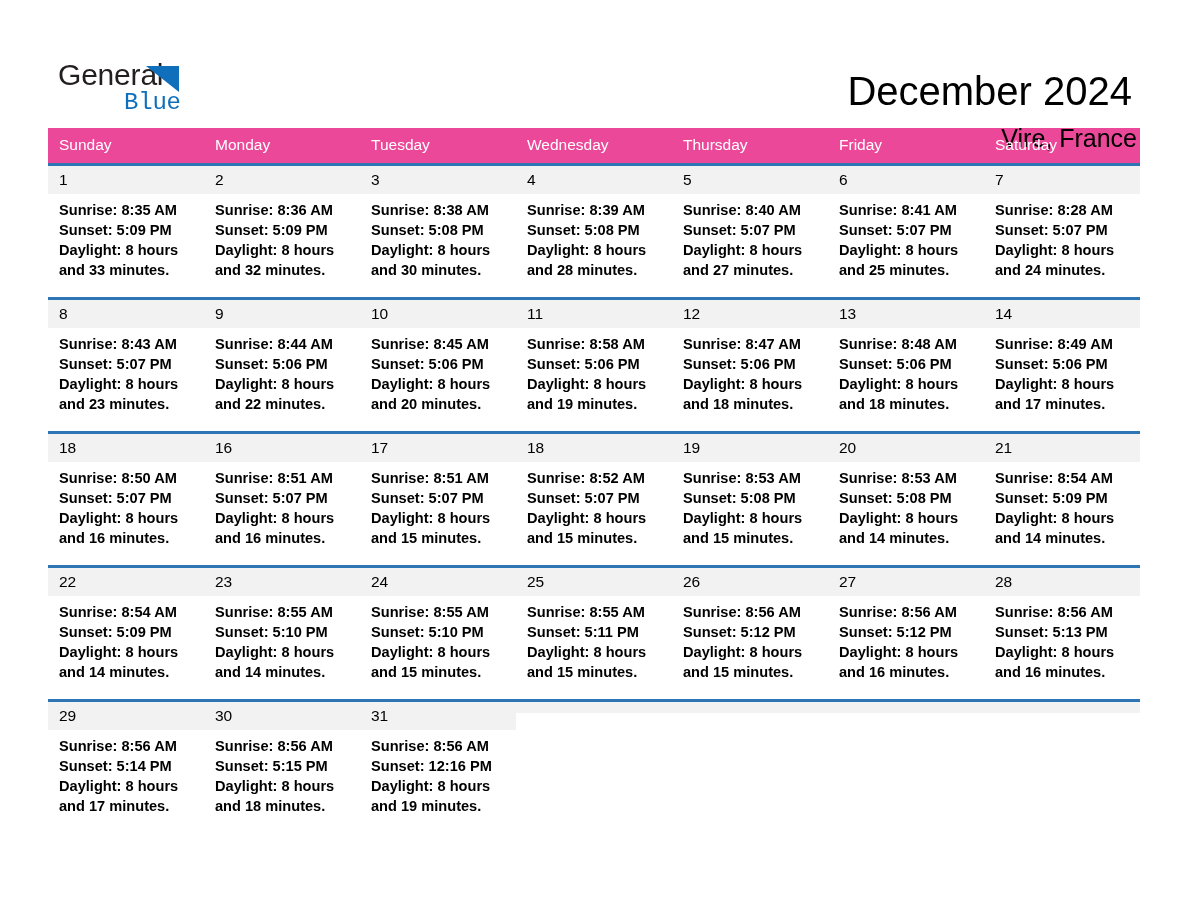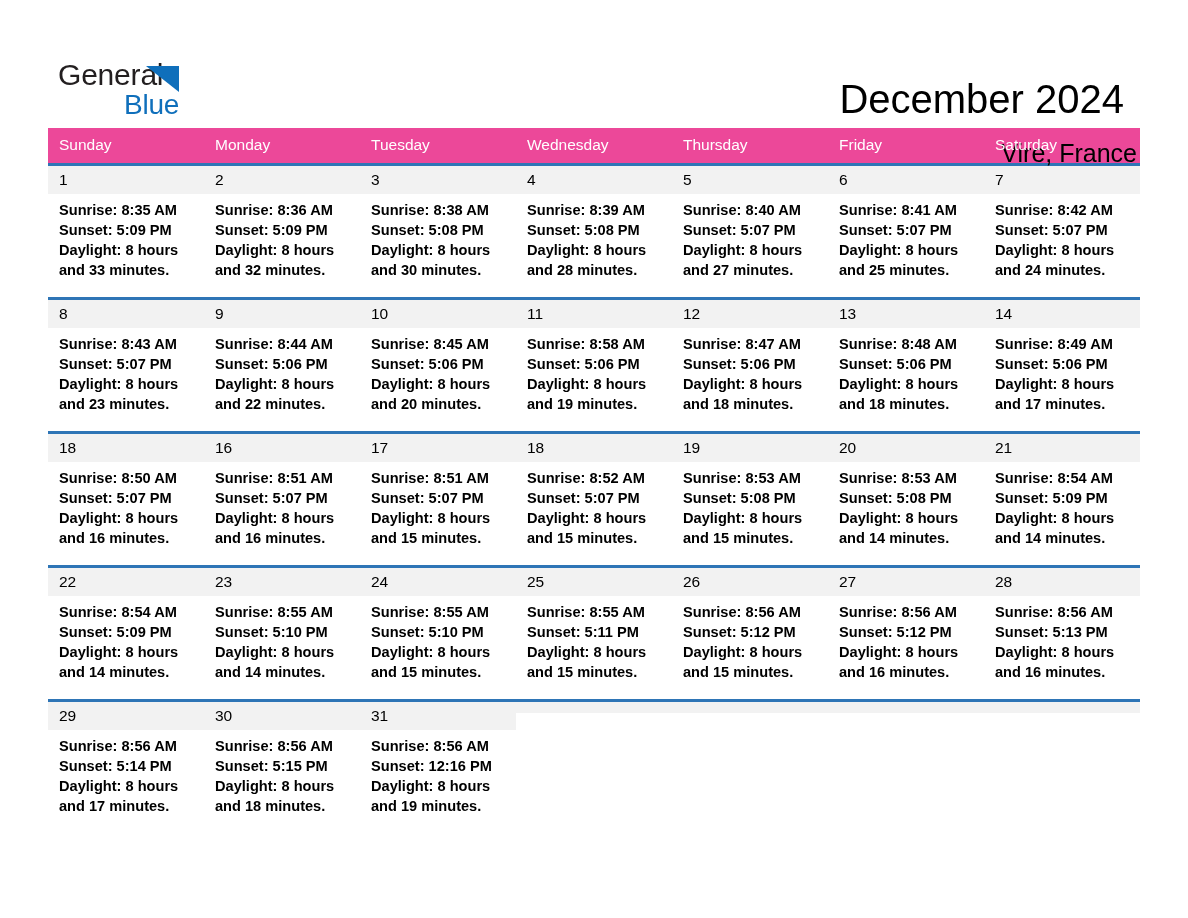"Blue" .logo-blue { font-family: Liberation Sans, sans-serif -> Liberation Mono, monospace; font-size: 28px -> 24px }
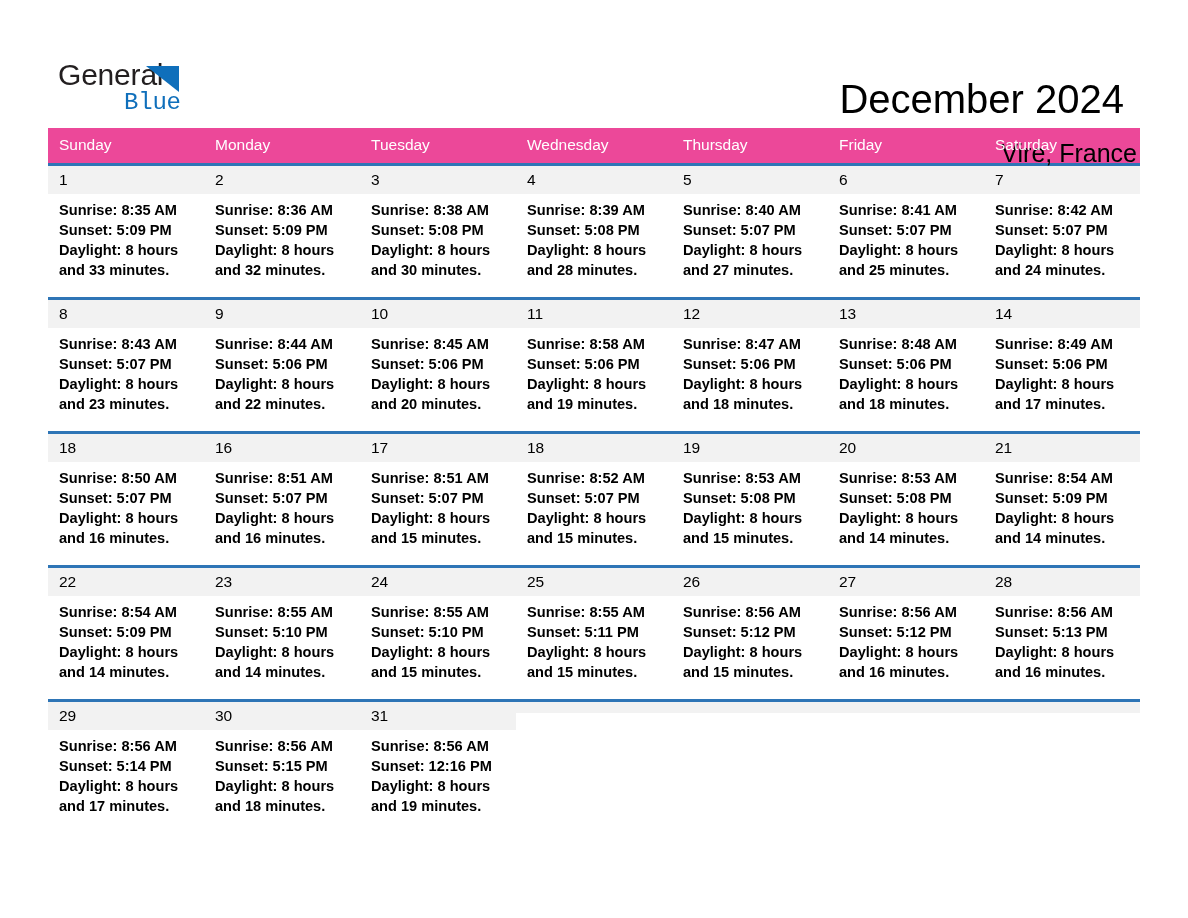"December 2024" .month-title { margin: 16px -> 8px }
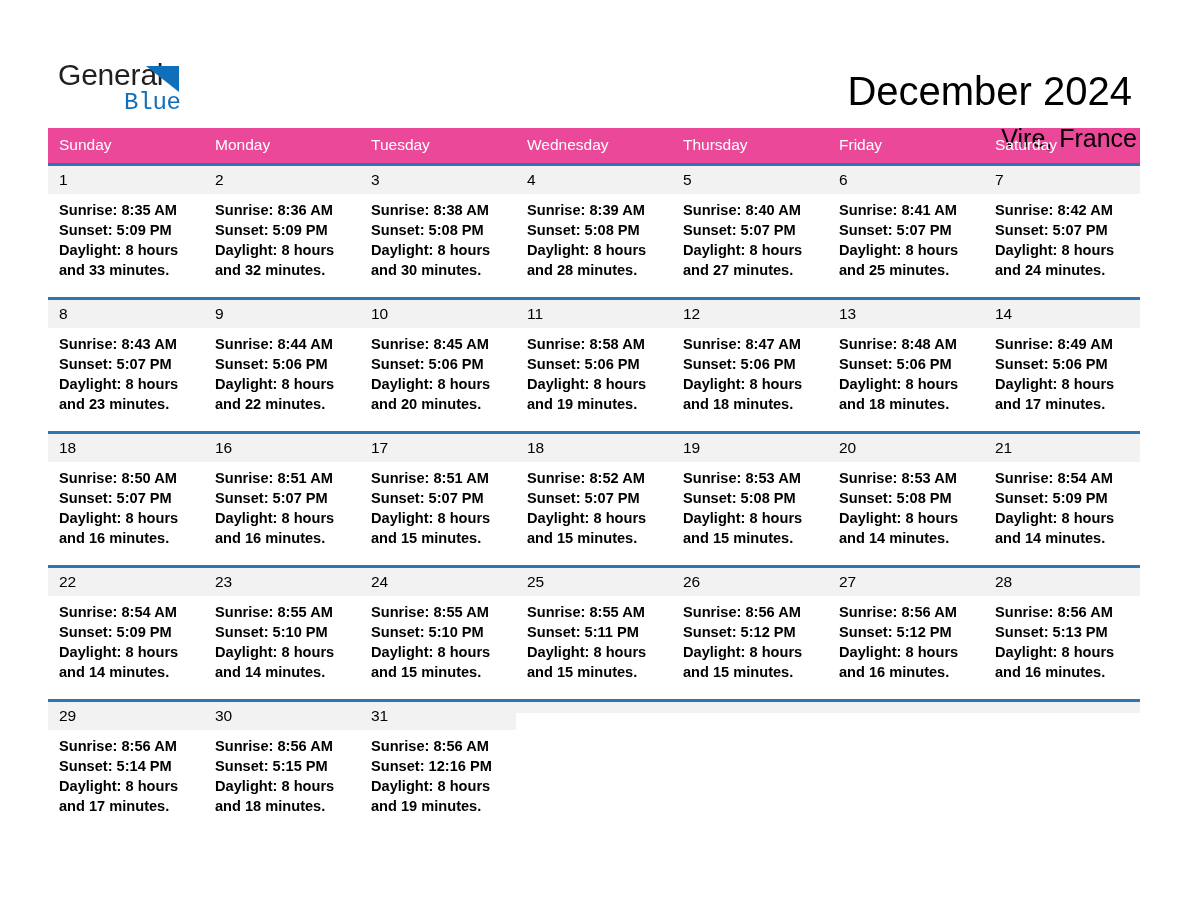"Sunrise: 8:42 AM" div { text: 8:42 -> 8:28 }
